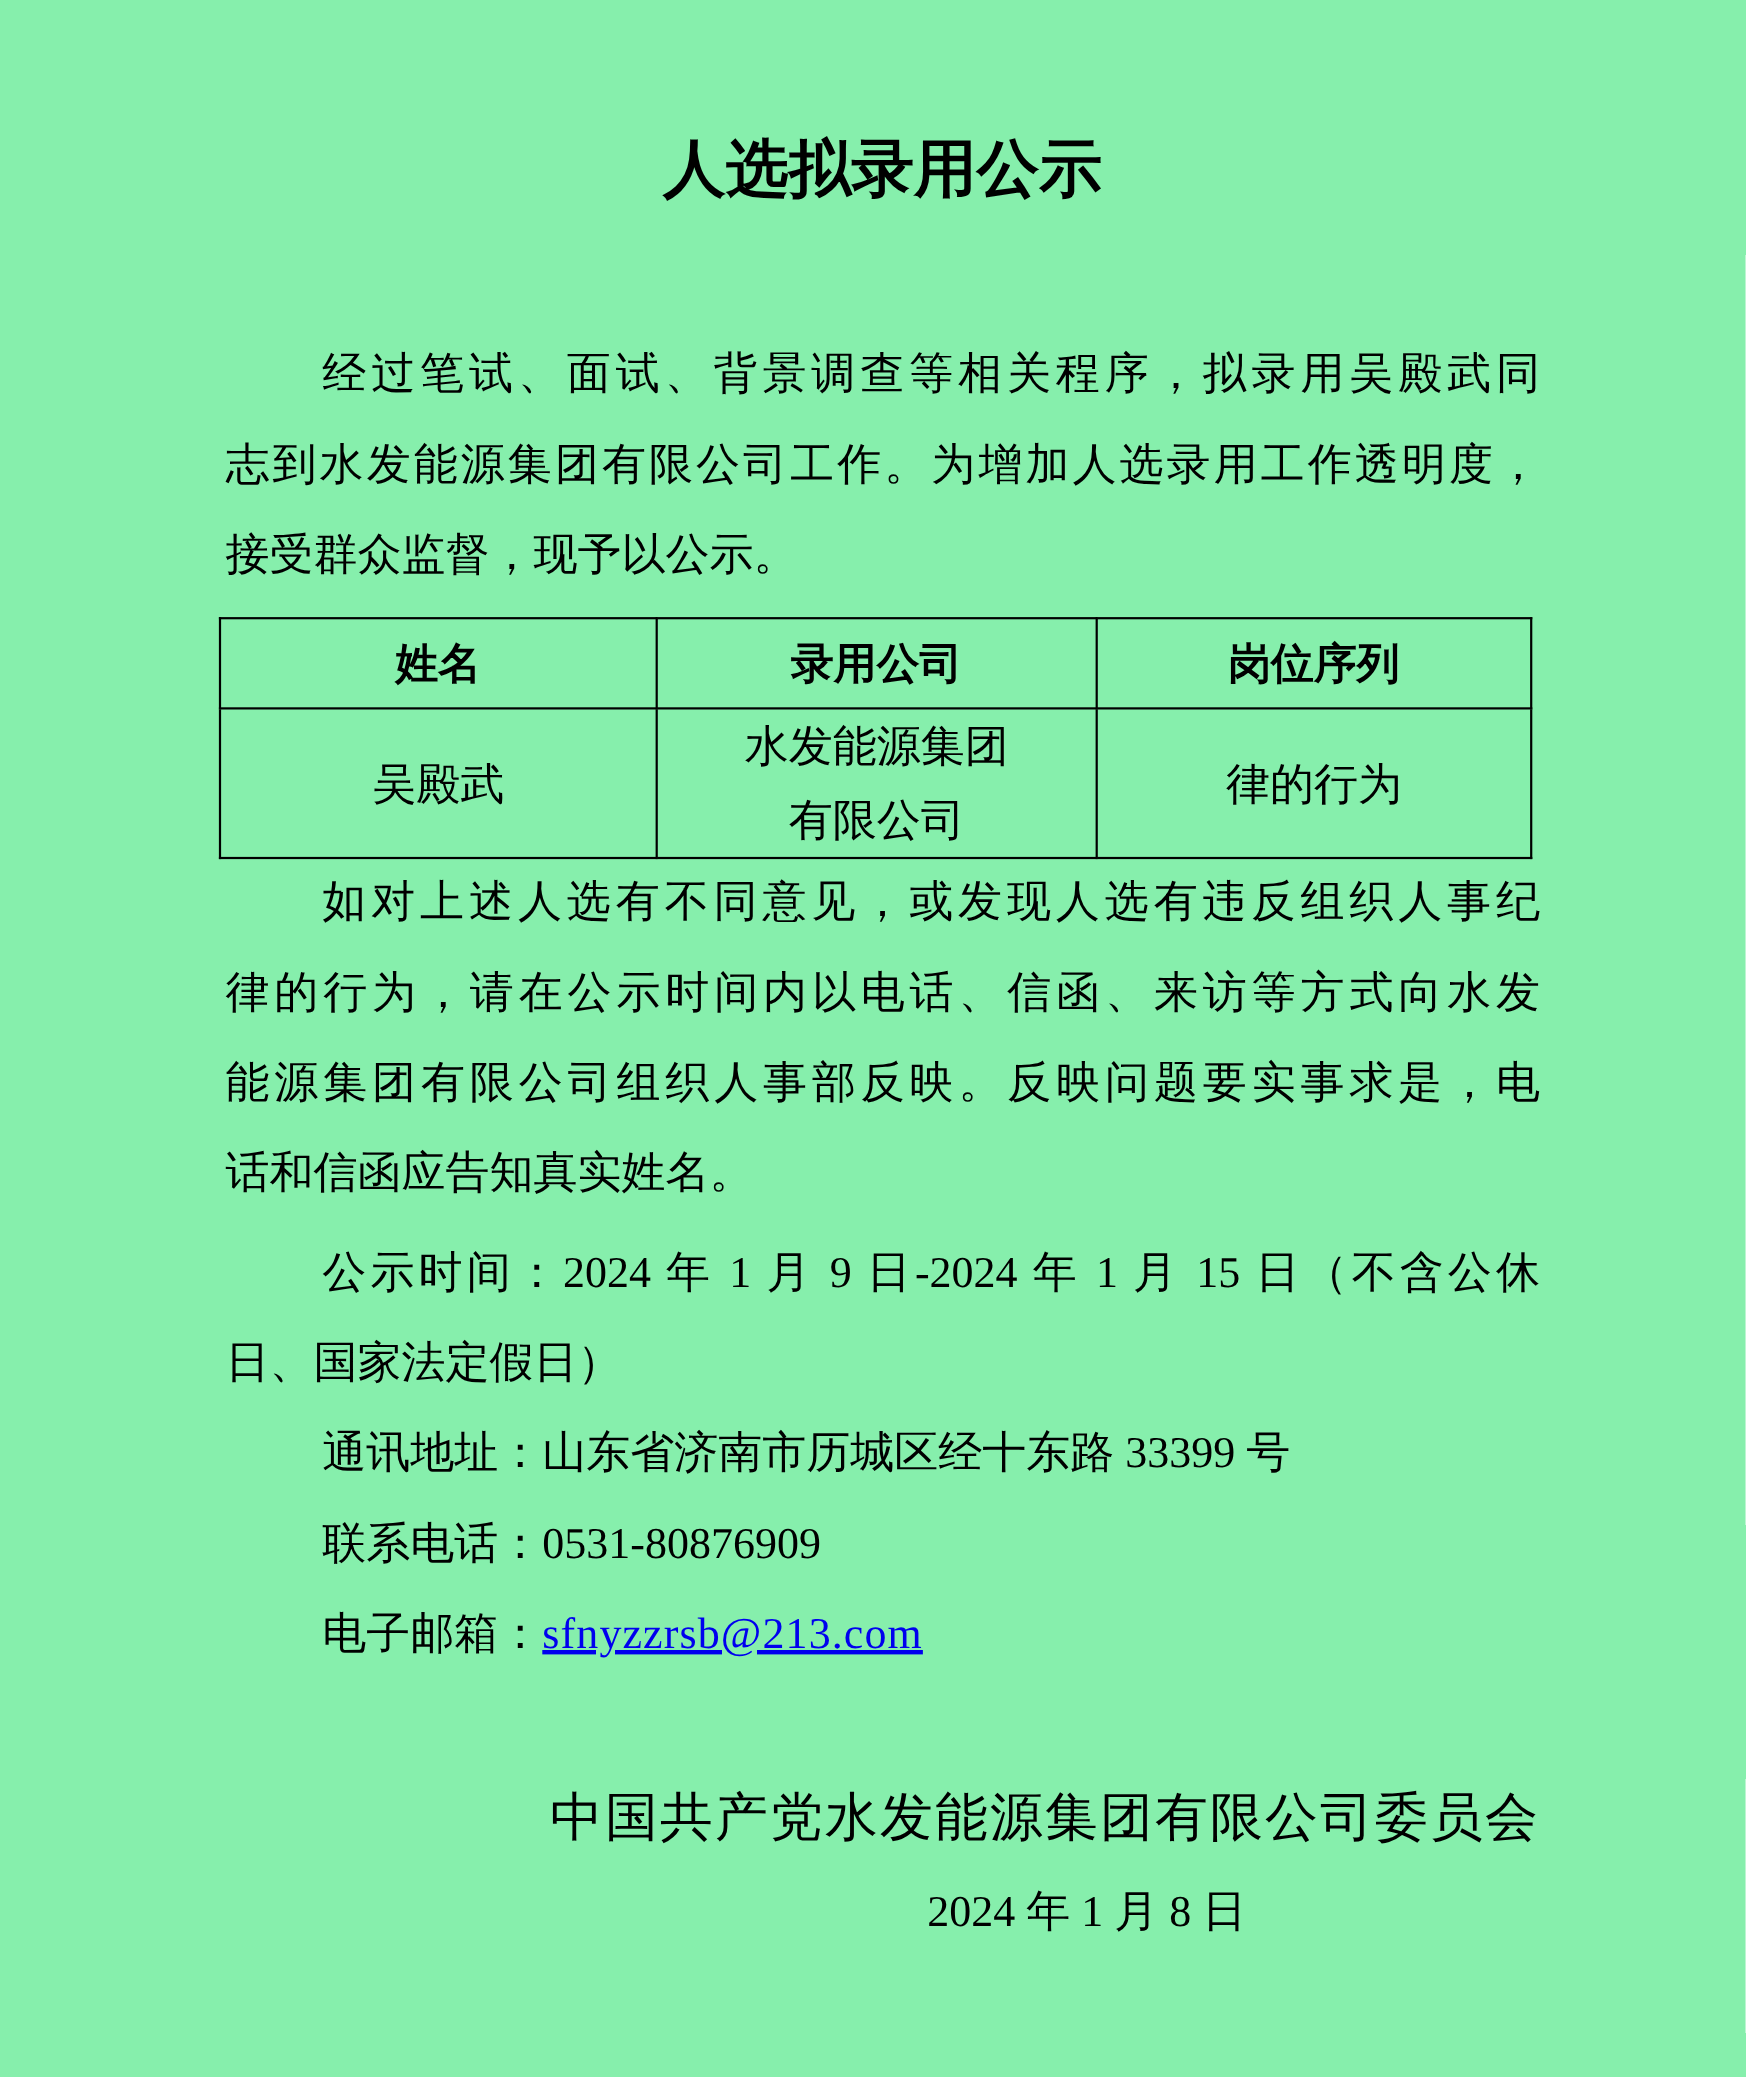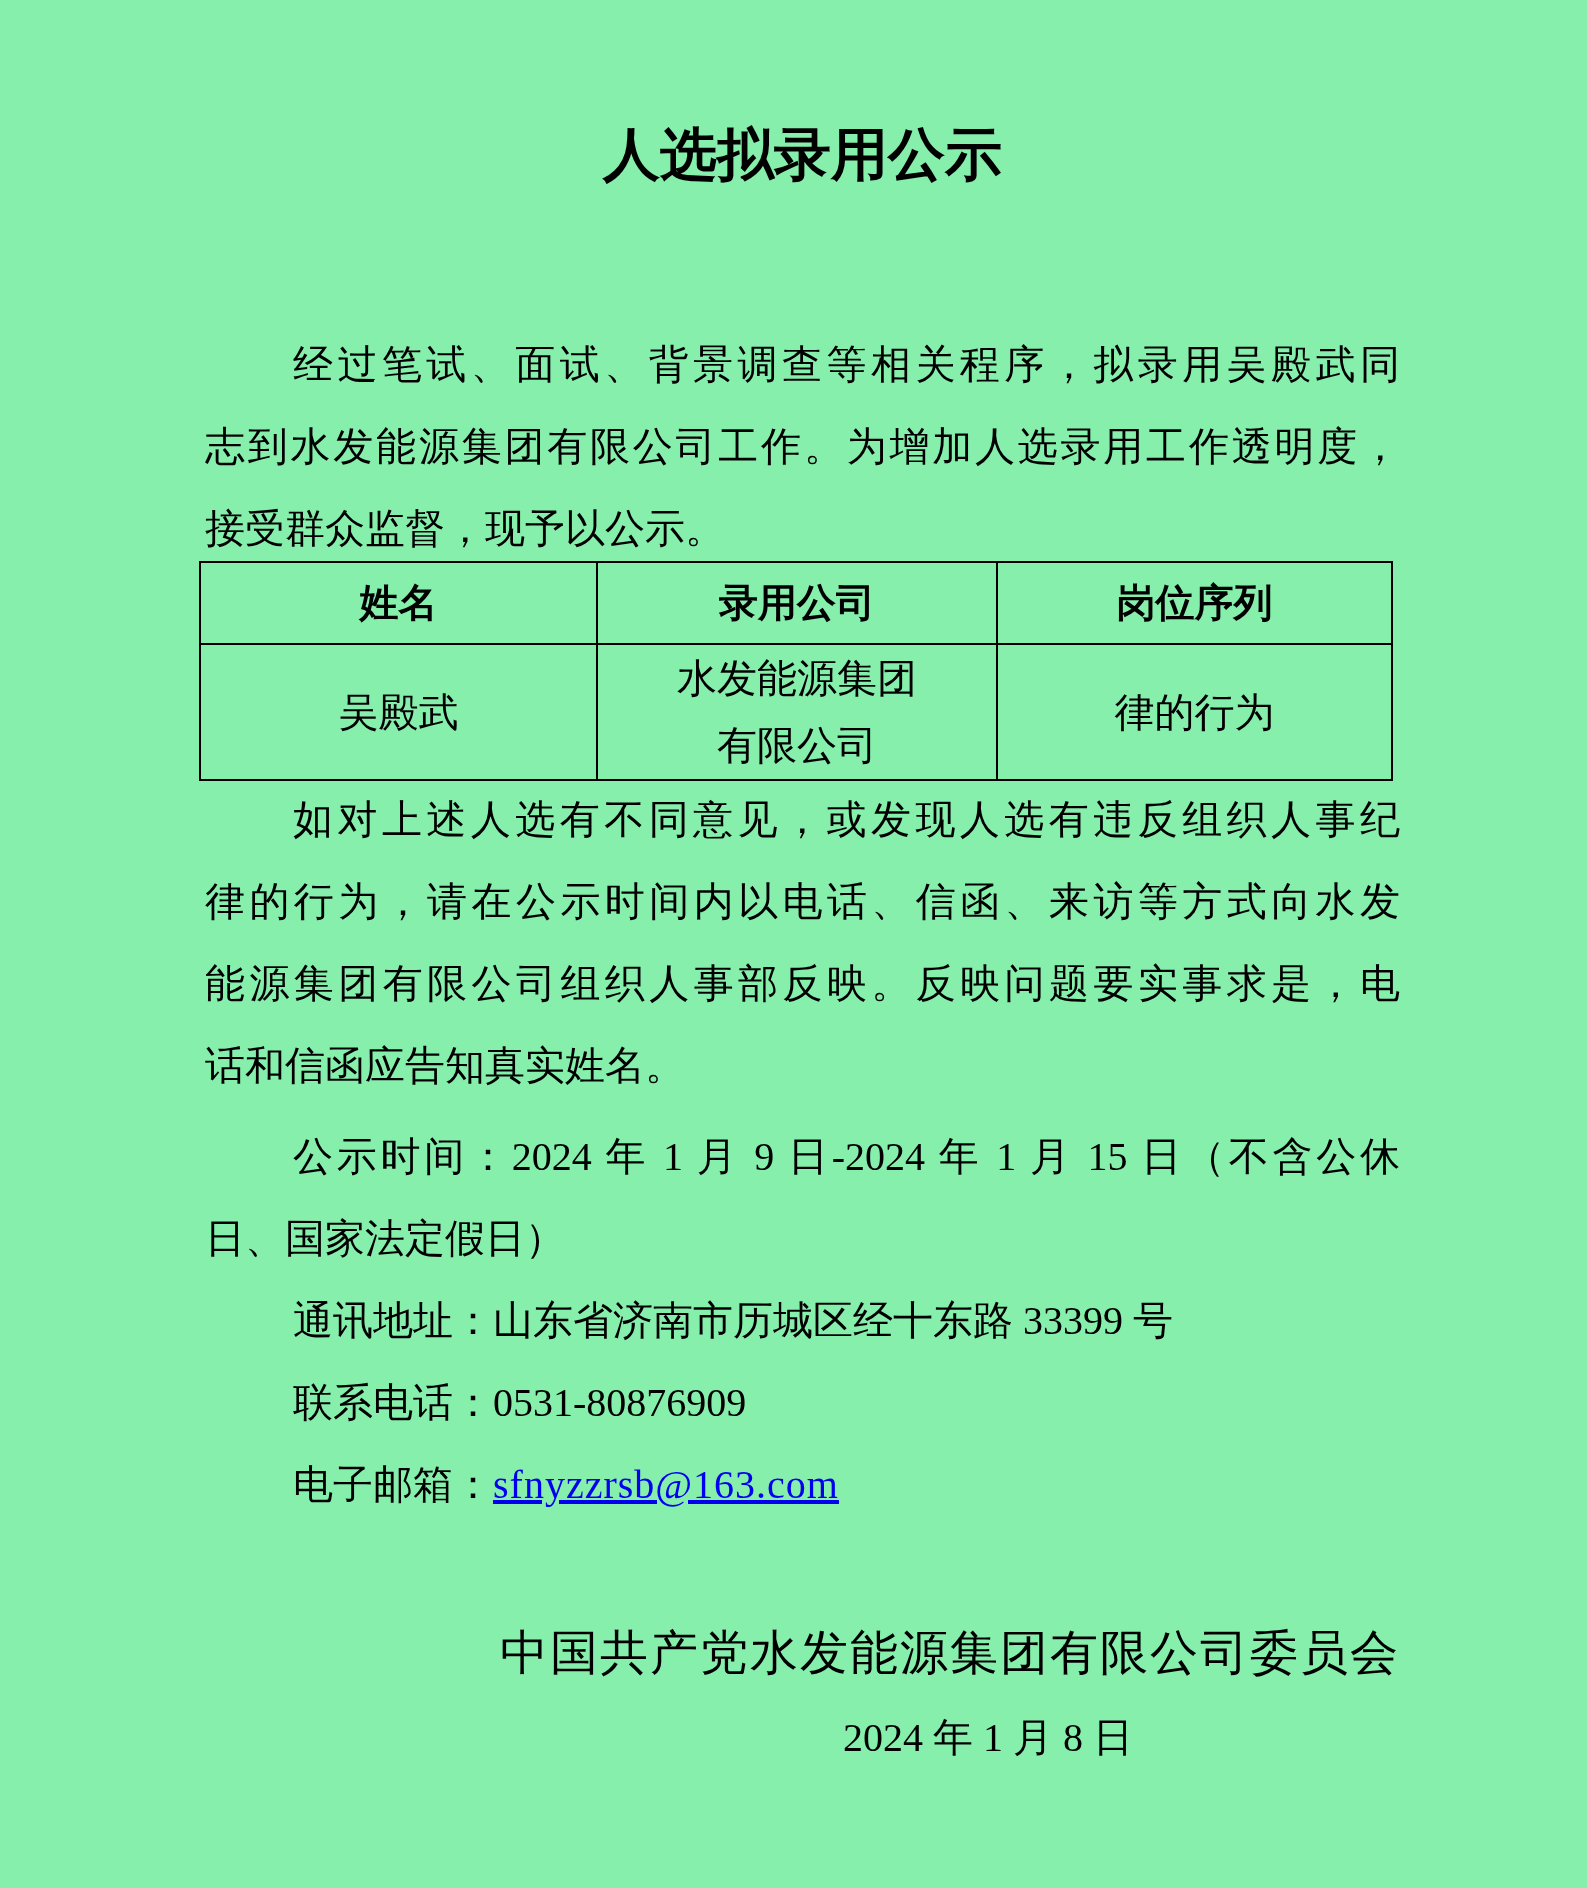"经过笔试、面试、背景调查等相关程序，拟录用吴殿武同" .p1 { top: 324px -> 299px }
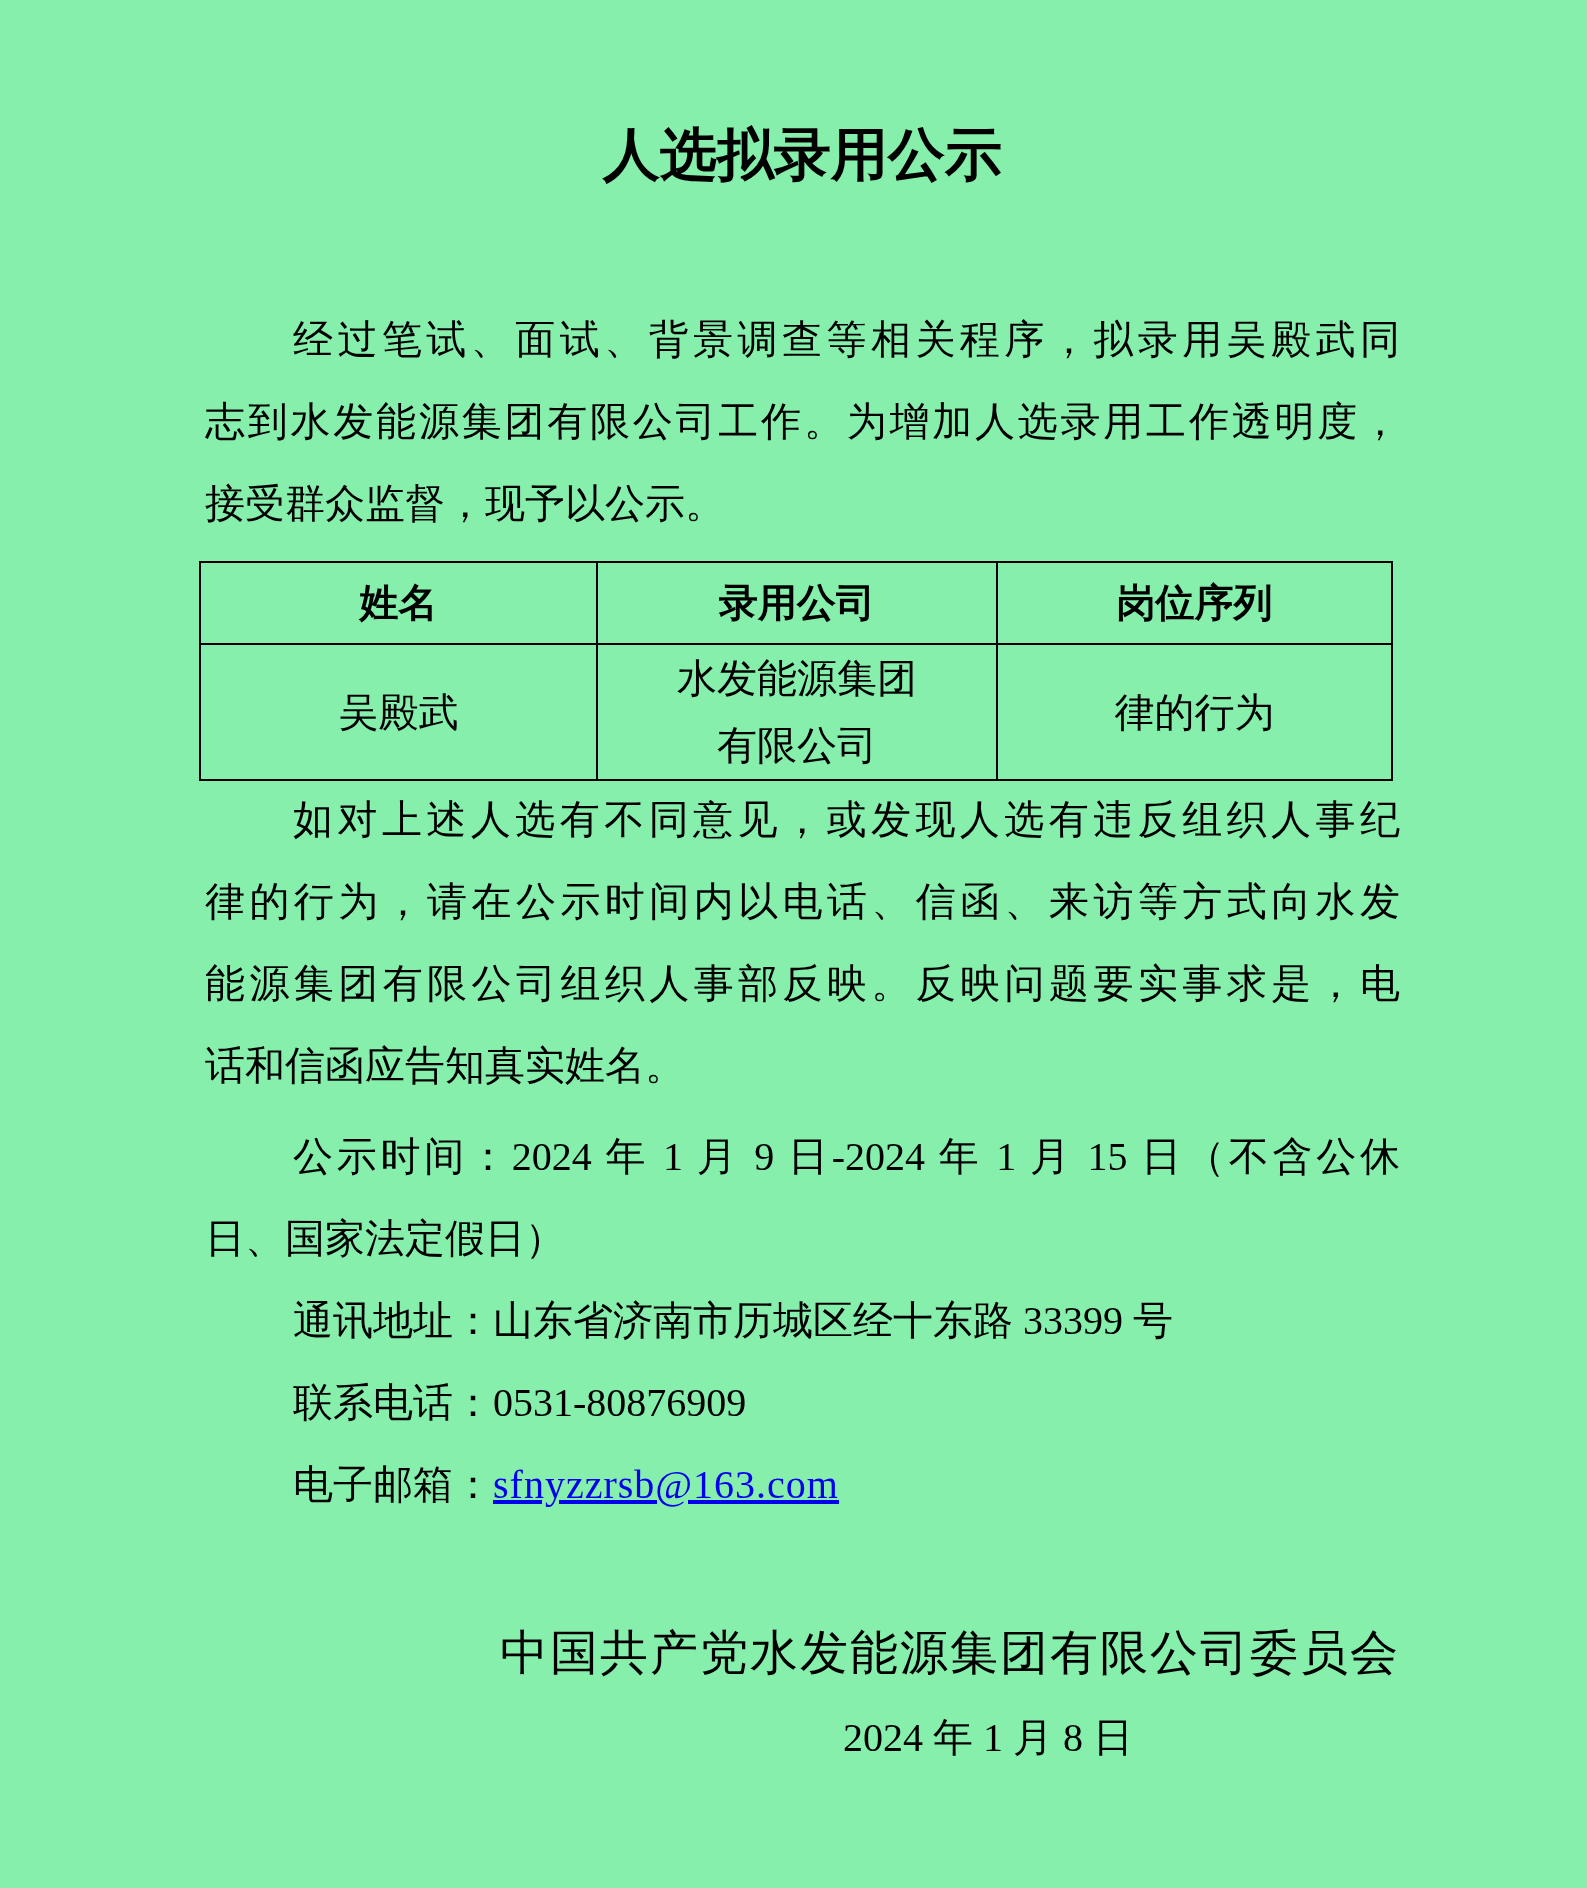"sfnyzzrsb@163.com" a.email-link { text: sfnyzzrsb@163.com -> sfnyzzrsb@213.com }
